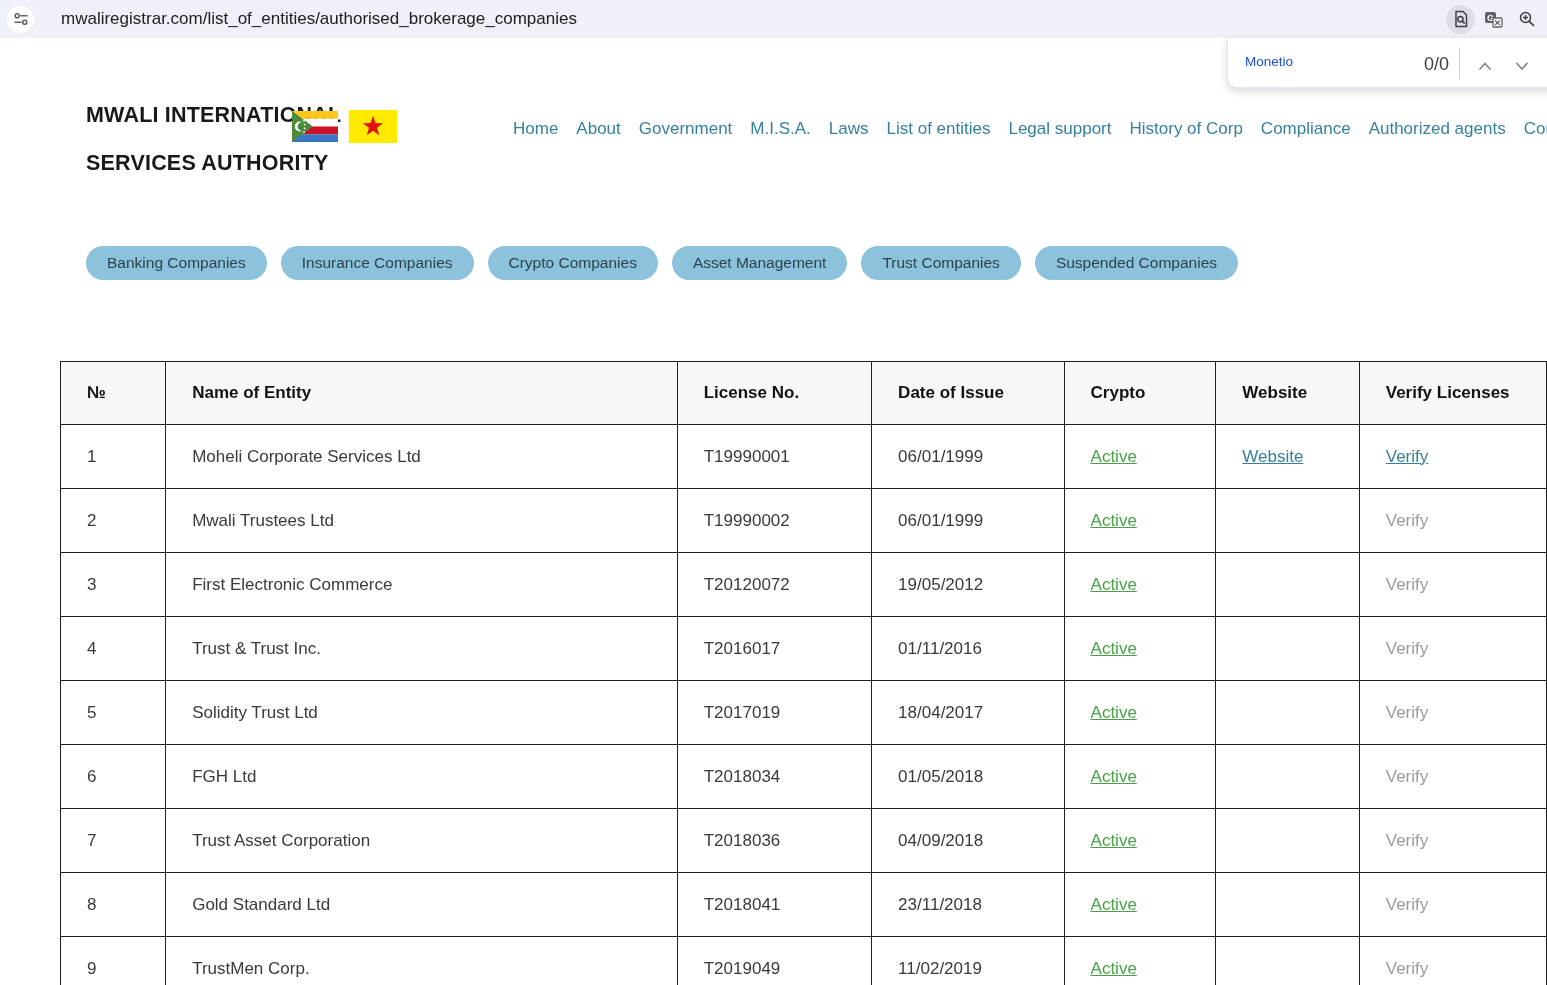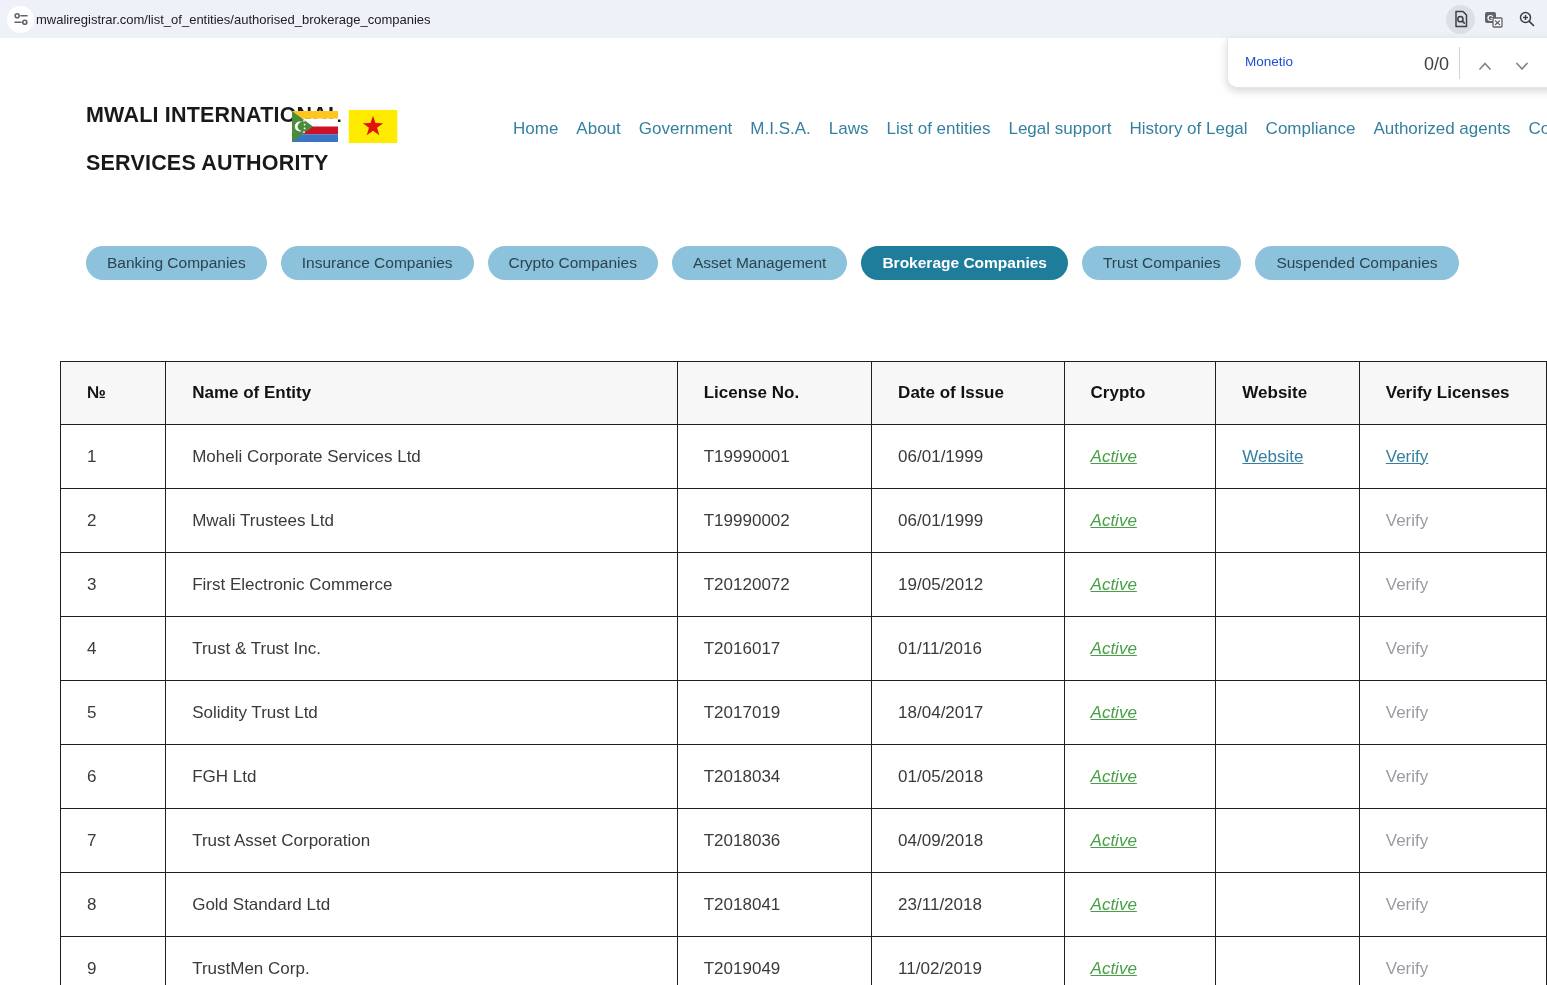"mwaliregistrar.com/list_of_entities/auth" .url-text { font-size: 13px -> 17px; margin-left: 2px -> 27px }
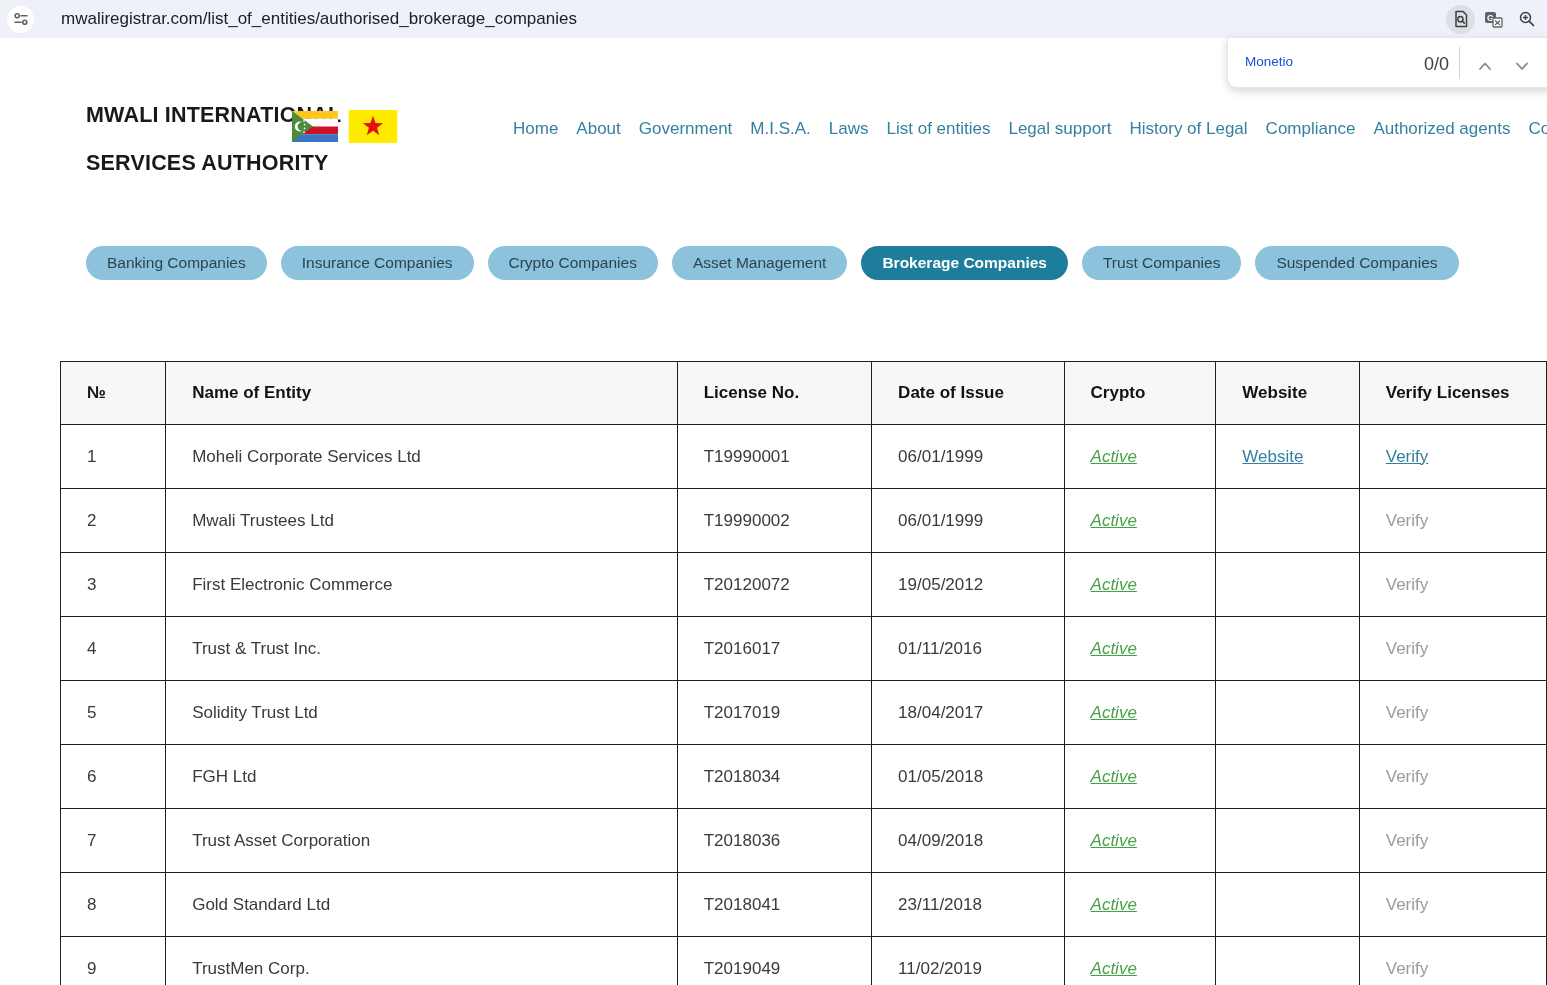"History of Legal" span.nav-item { text: Legal -> Corp }
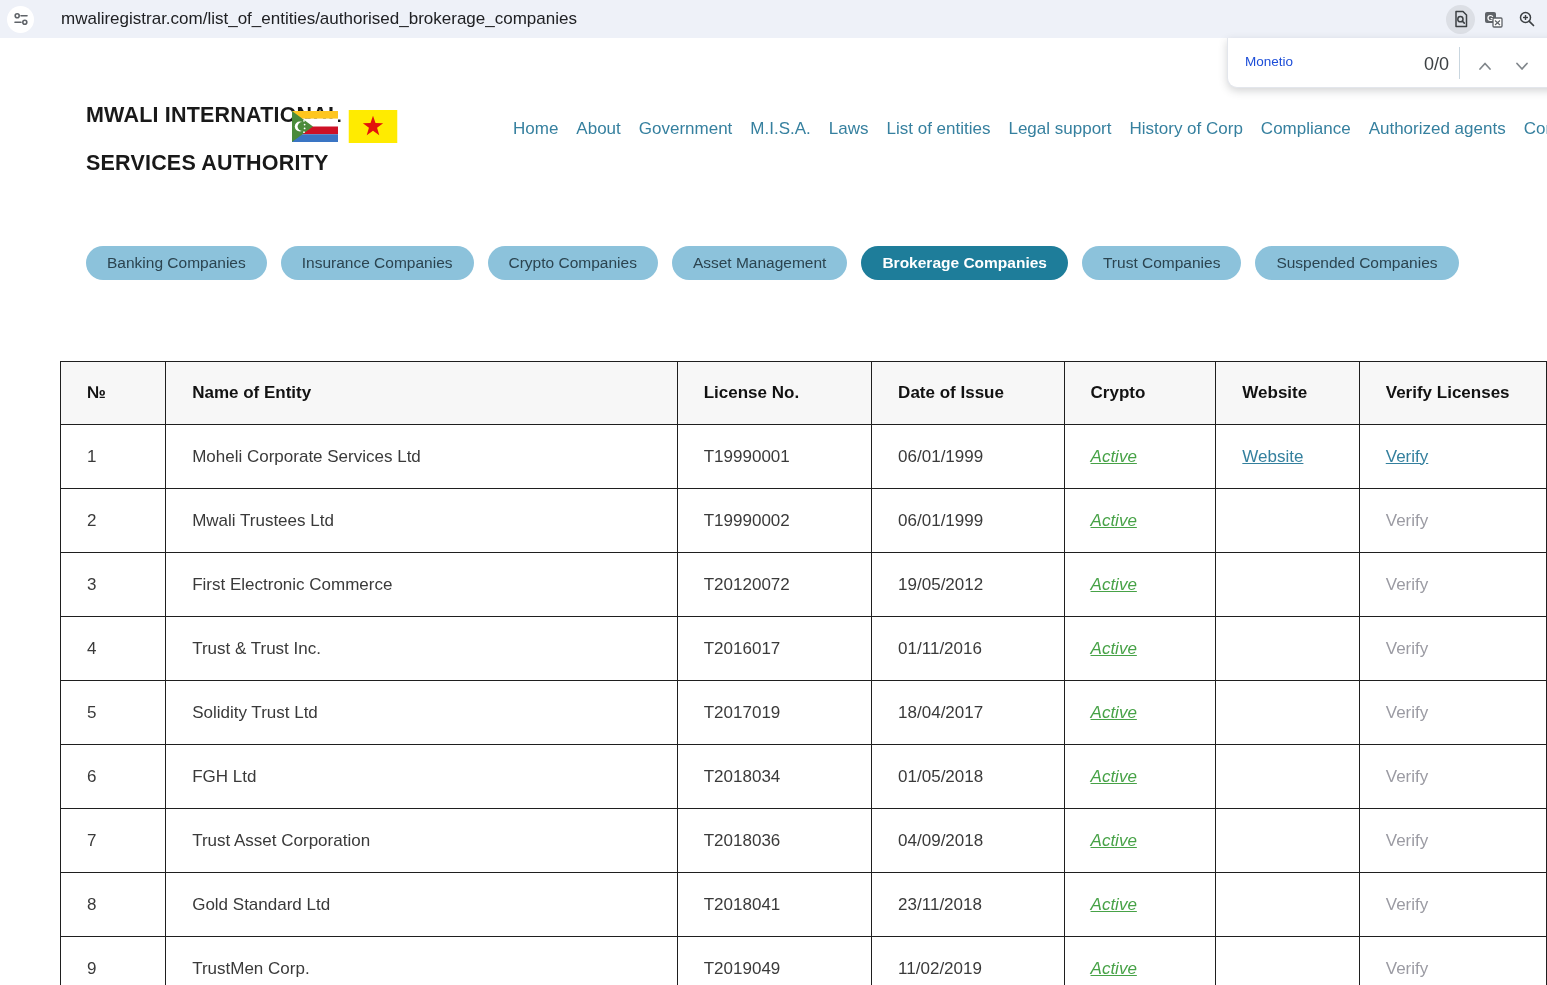"Brokerage Companies" div.pill { html: <div>Brokerage Companies</div> -> none }
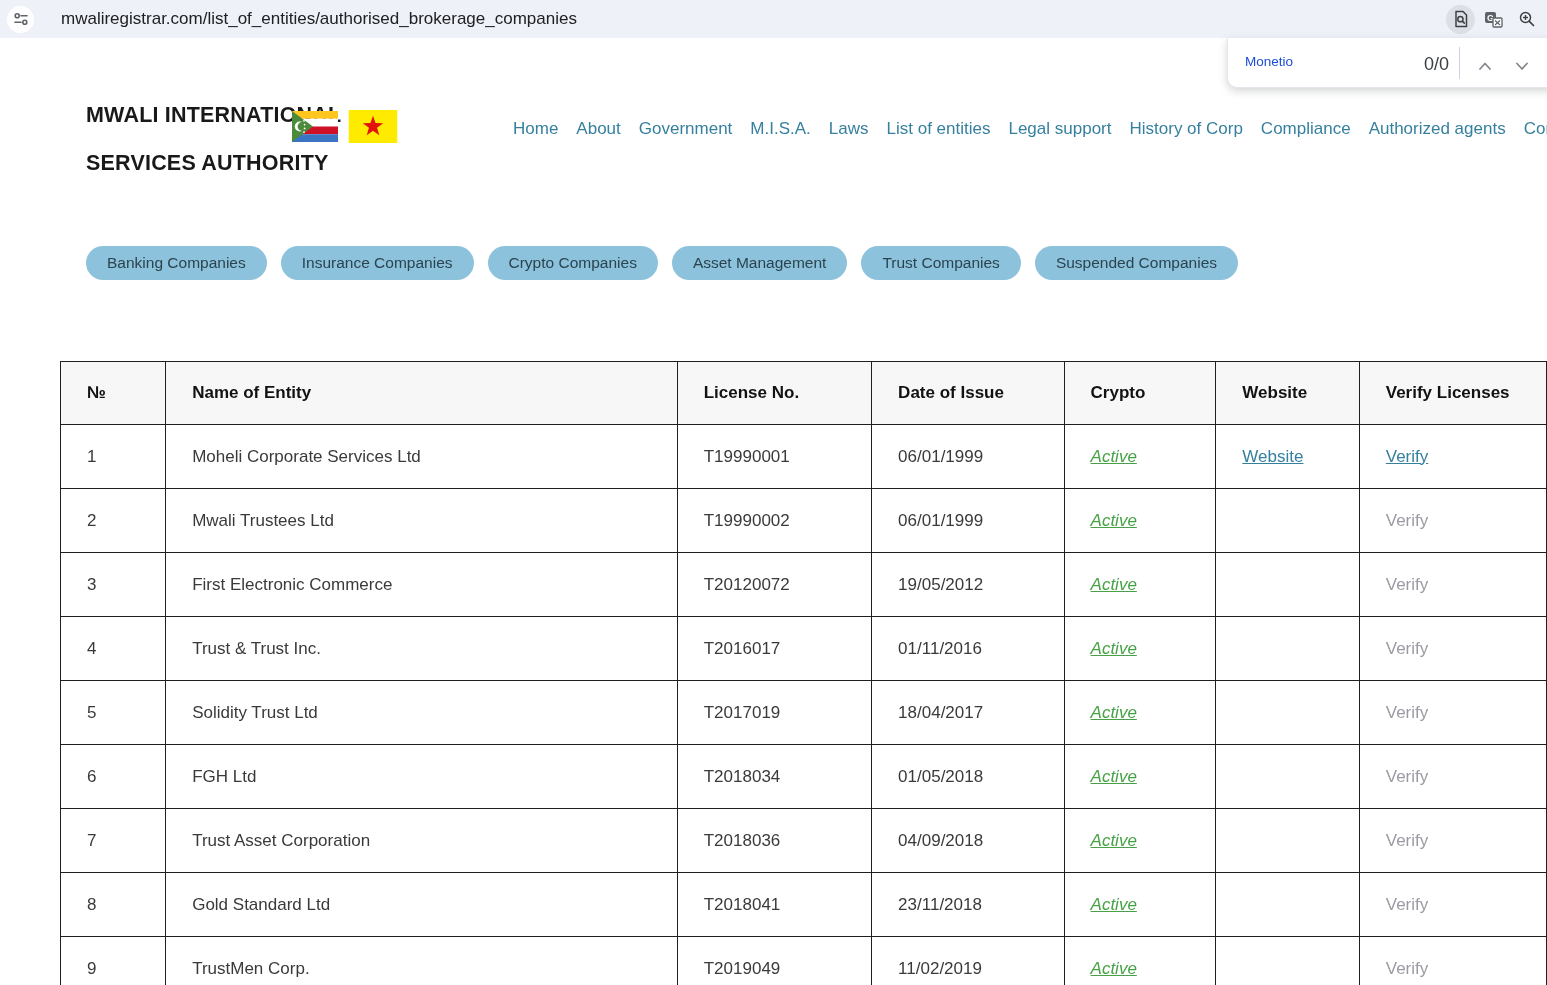"Active" a.status-link { font-style: italic -> none }
